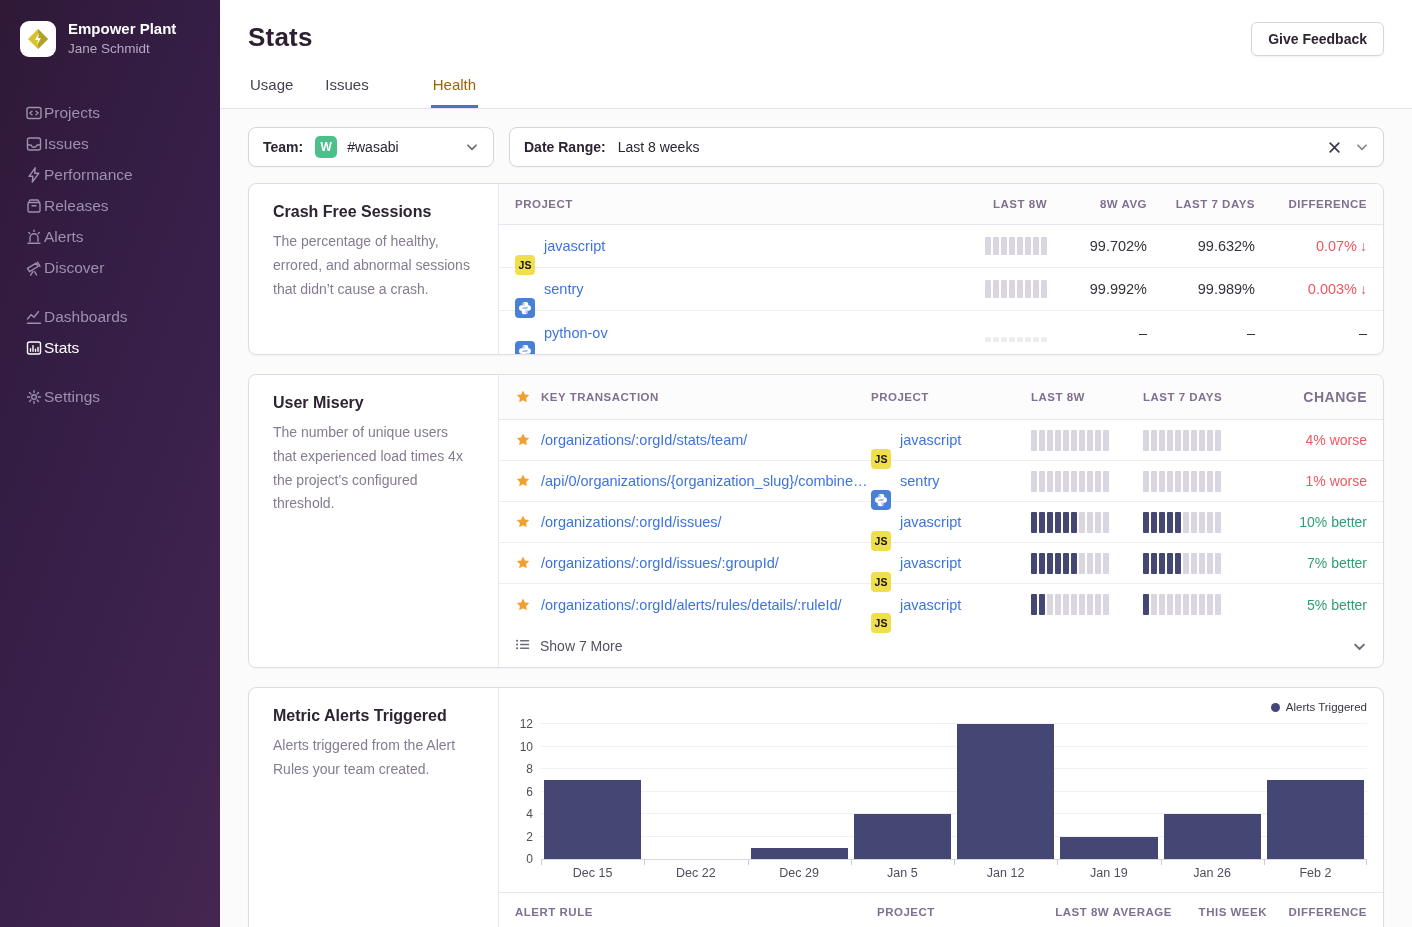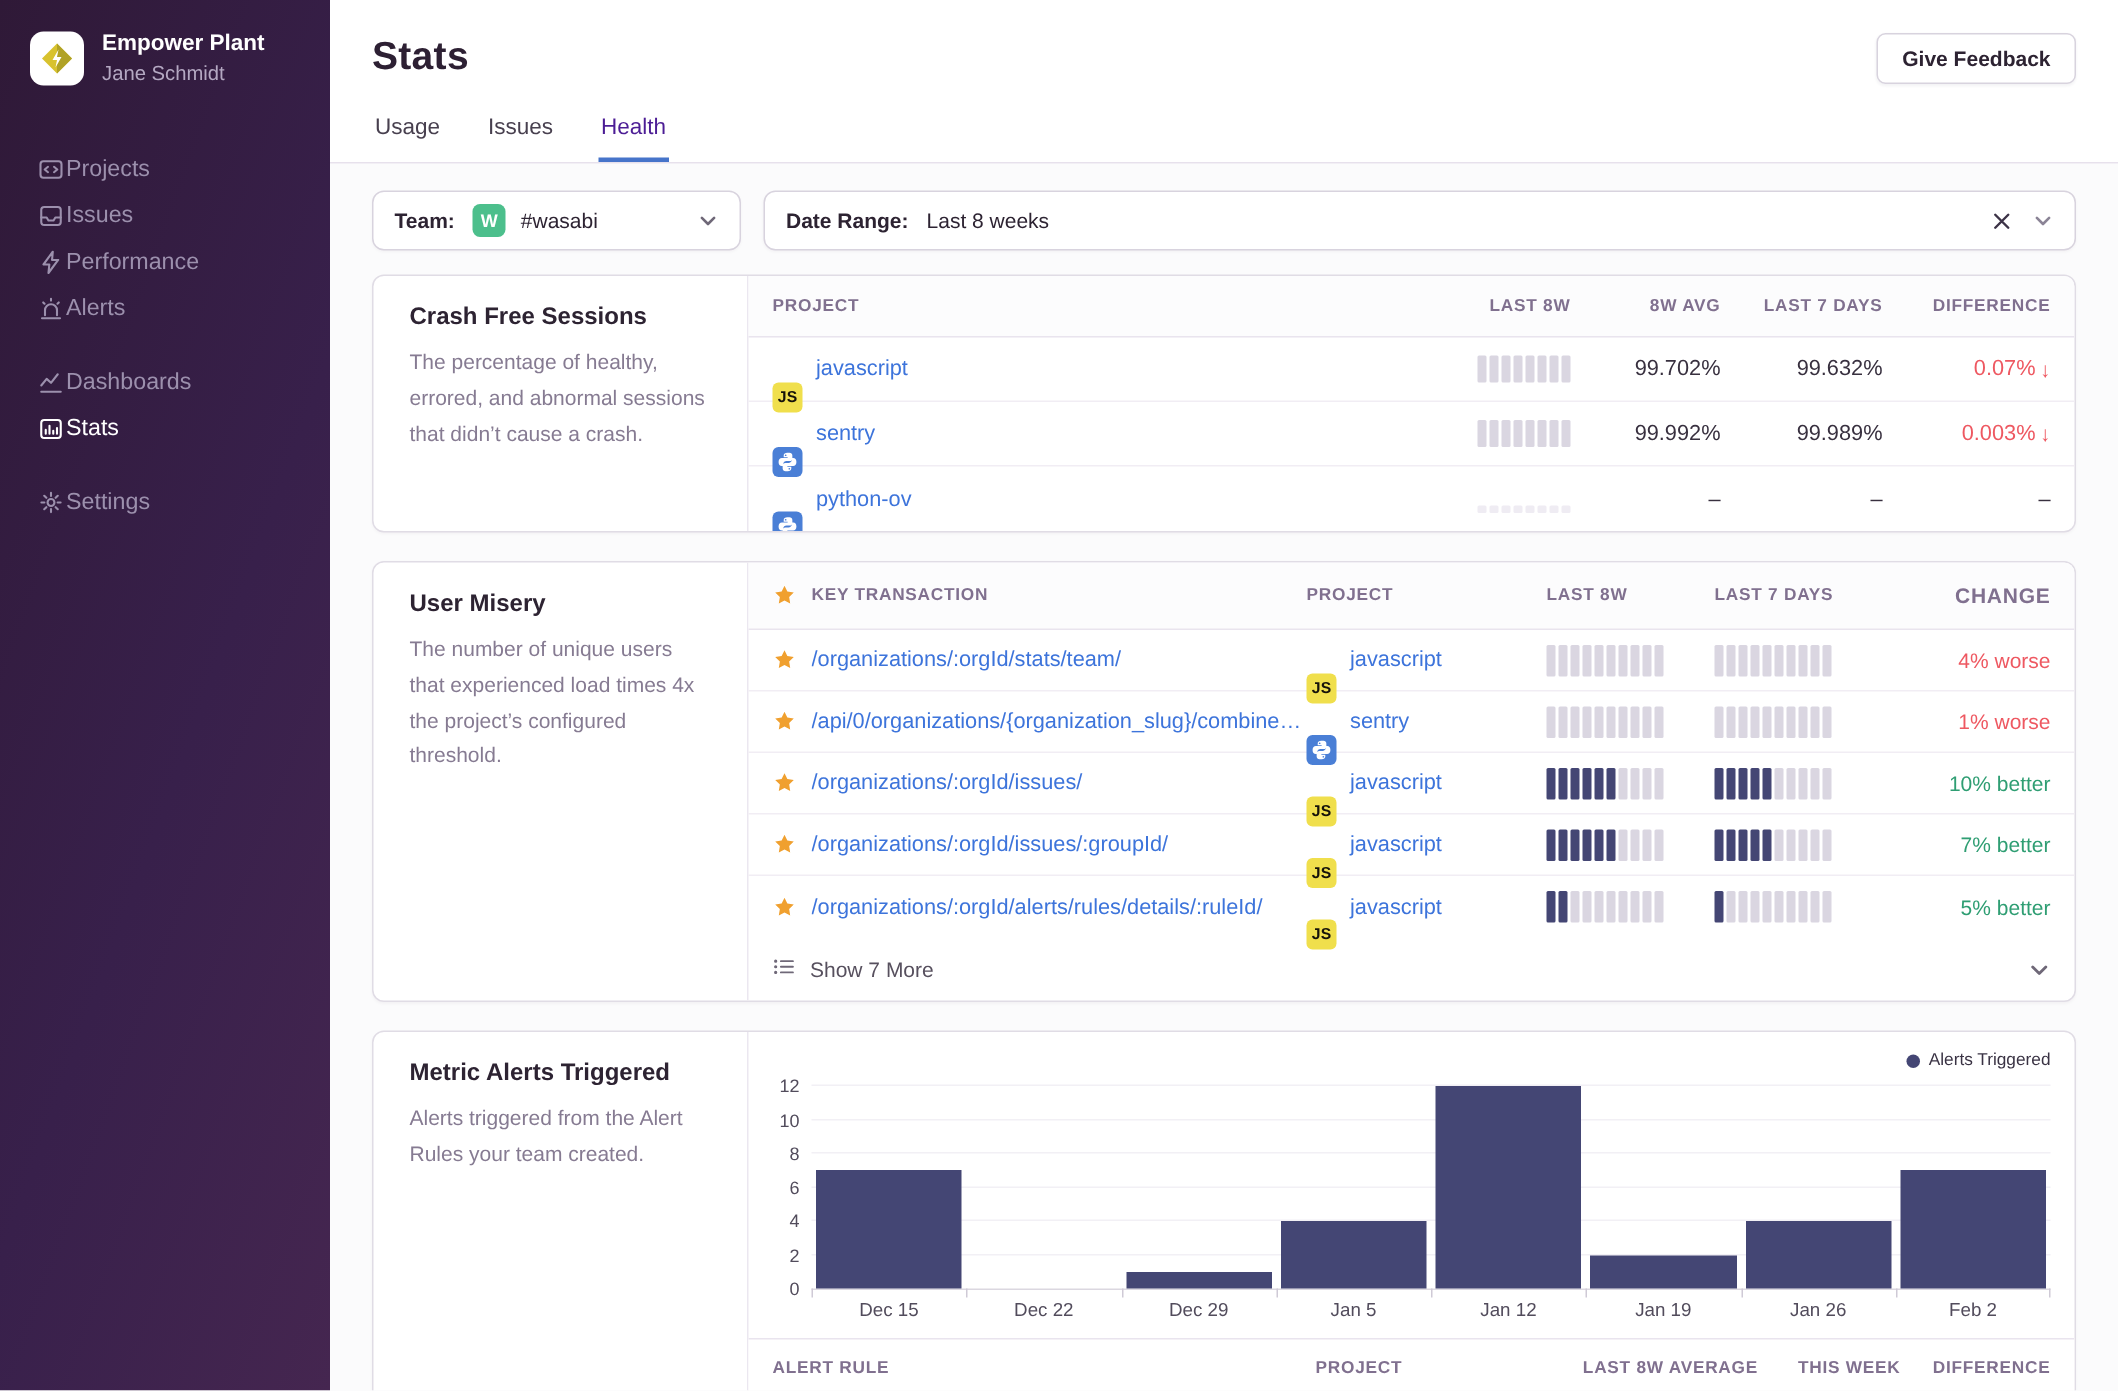"Health" .tab.active { color: #4c1d95 -> #a16207; margin-left: none -> 32px }
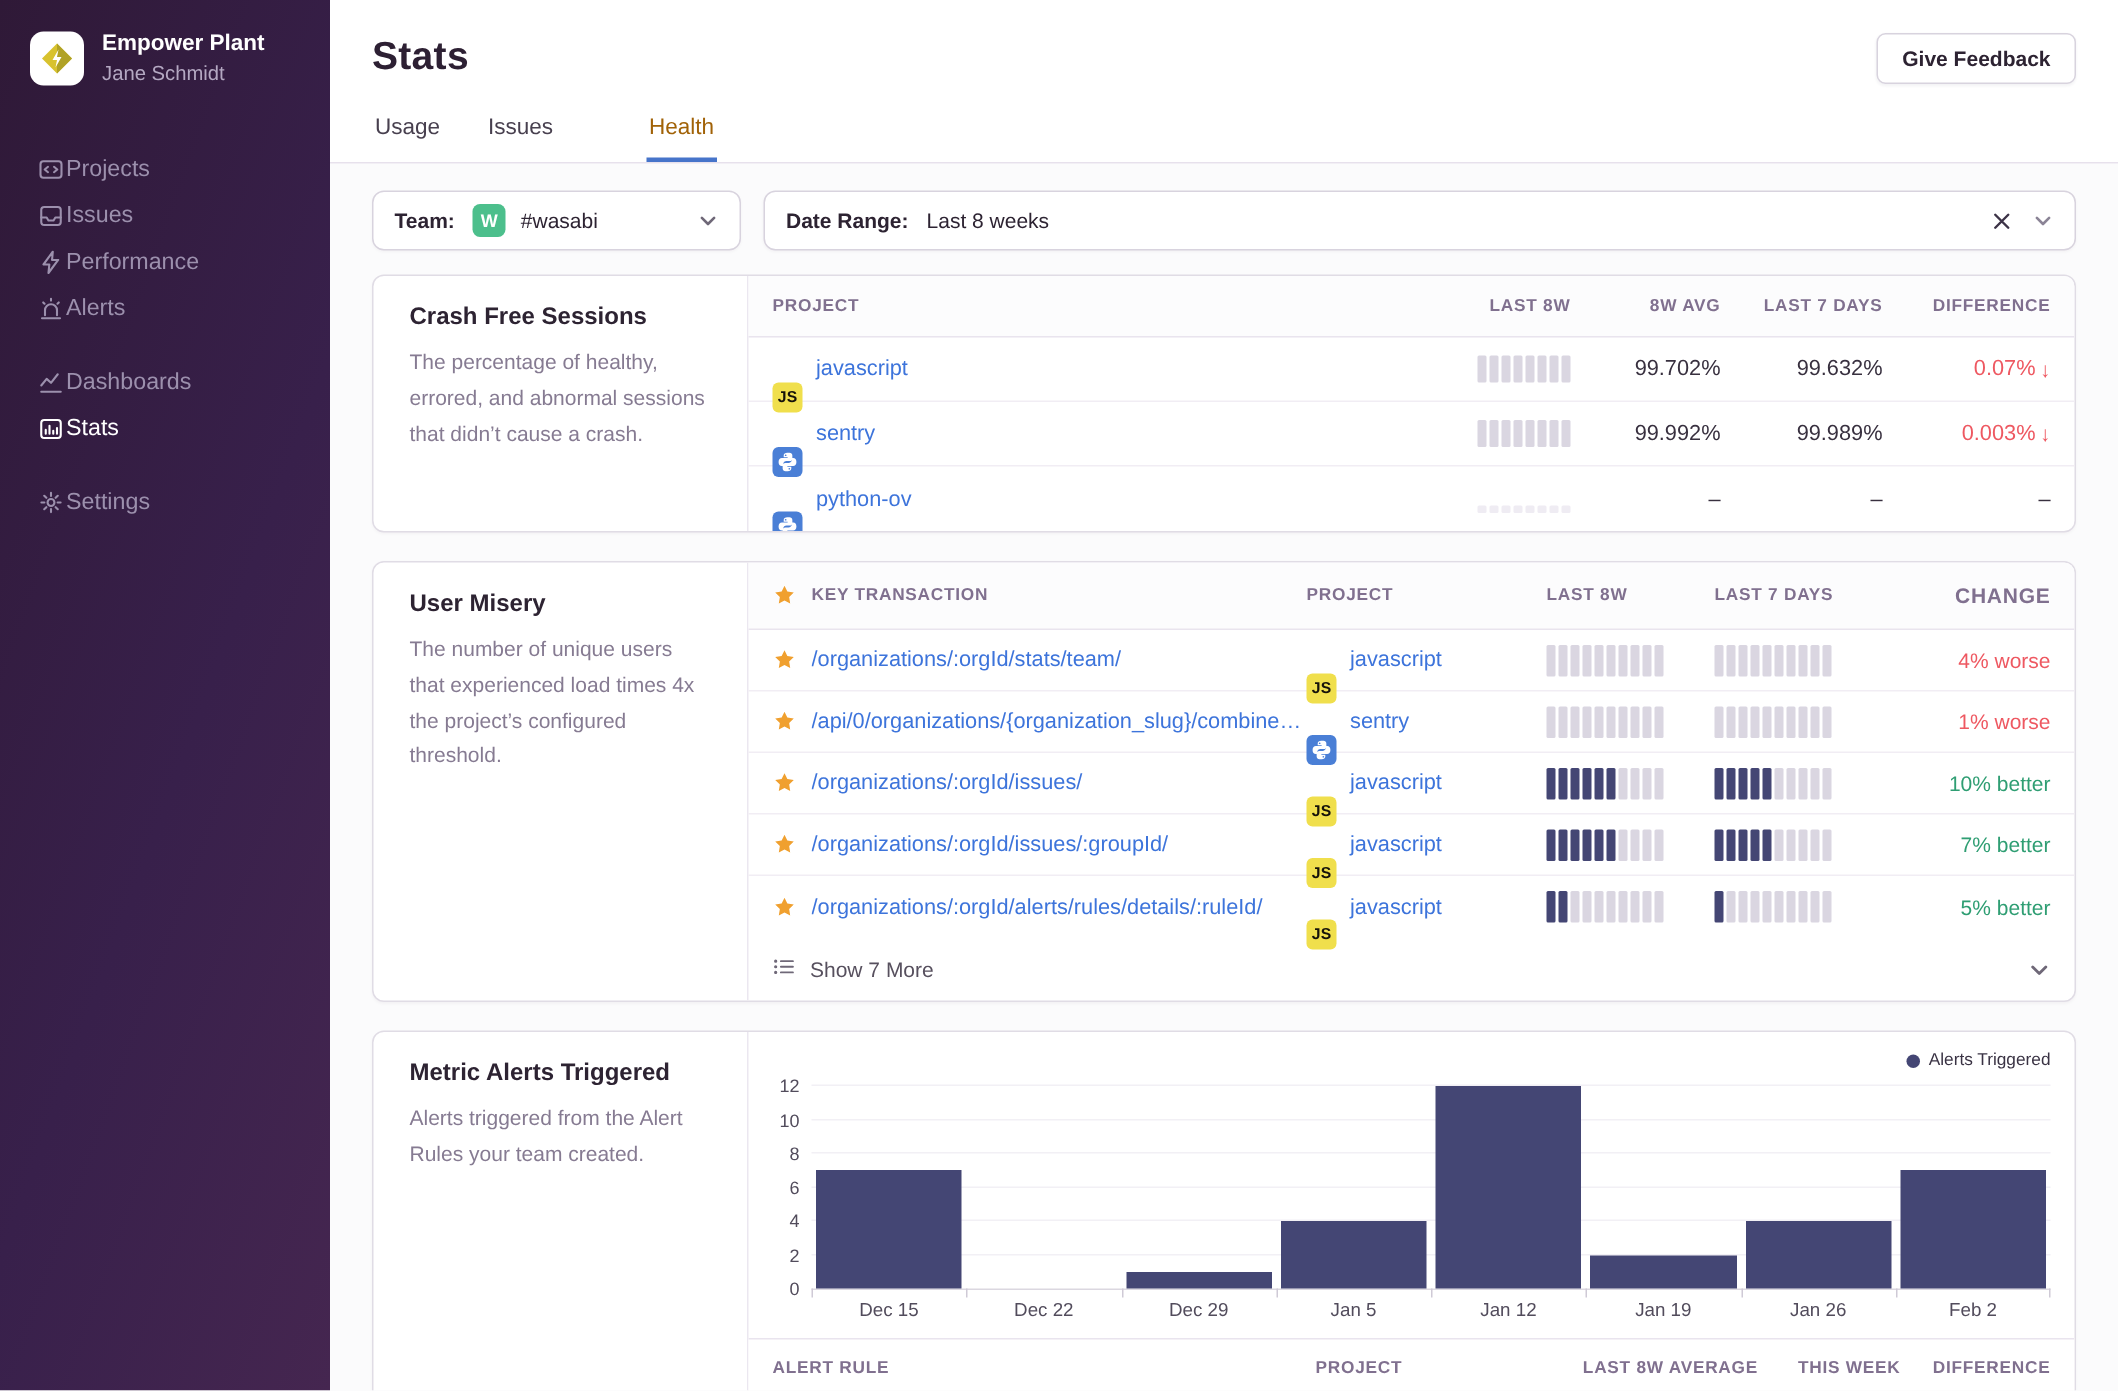"Releases" div.nav-item { html: none -> <div> <span> <svg> <rect></rect> <path></path> </svg> </span> <span>Releases</span> </div> }
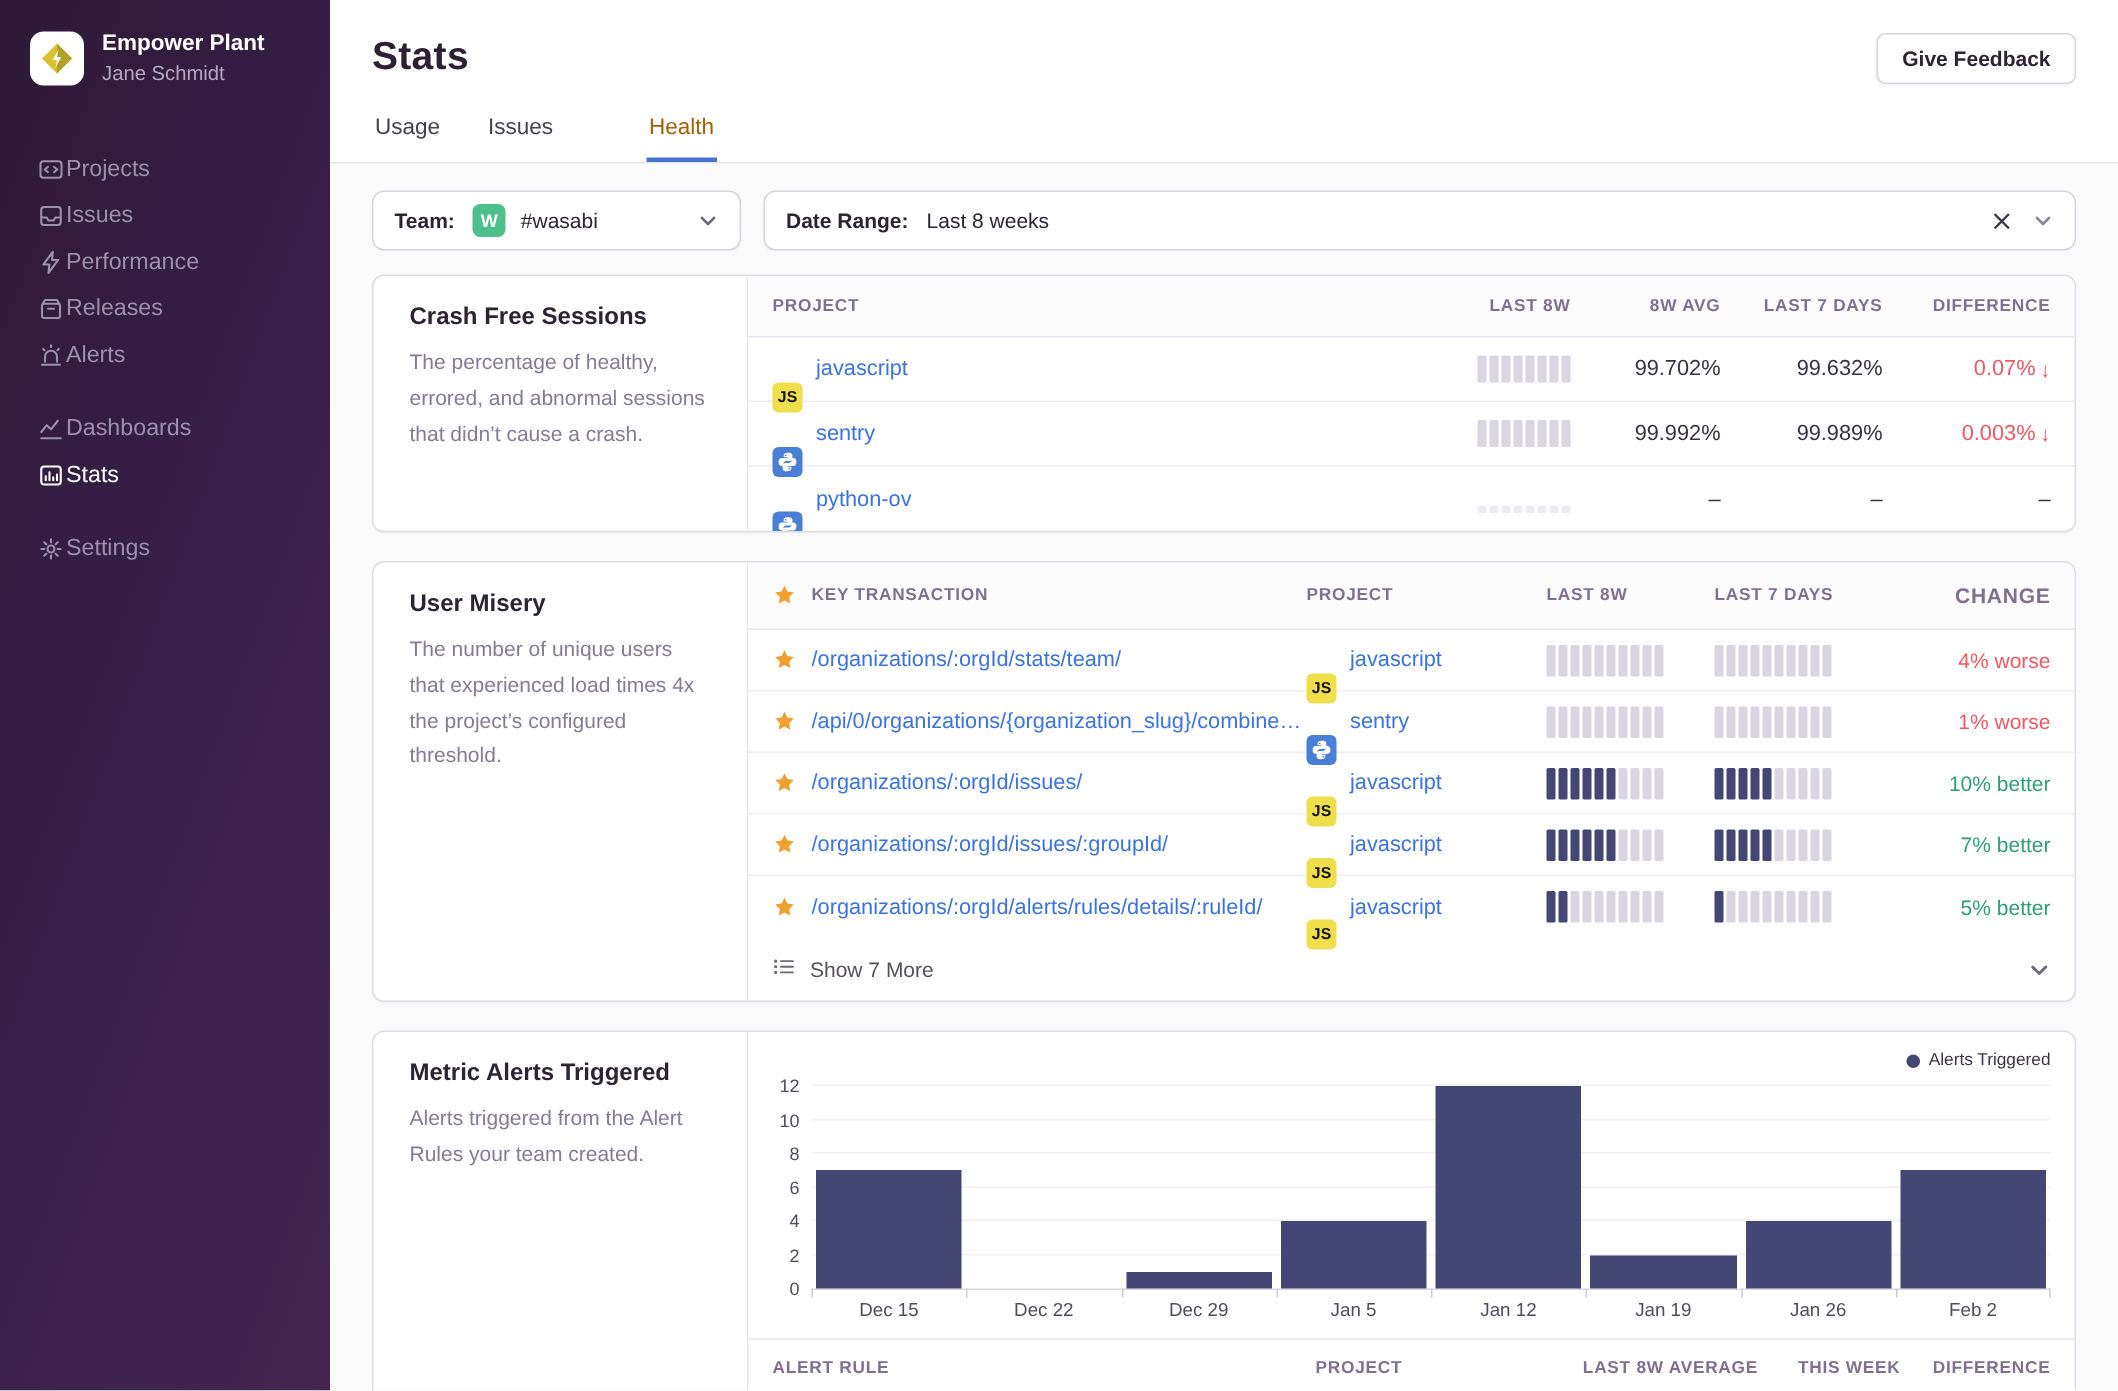"Discover" div.nav-item { html: none -> <div> <span> <svg> <path></path> </svg> </span> <span>Discover</span> </div> }
